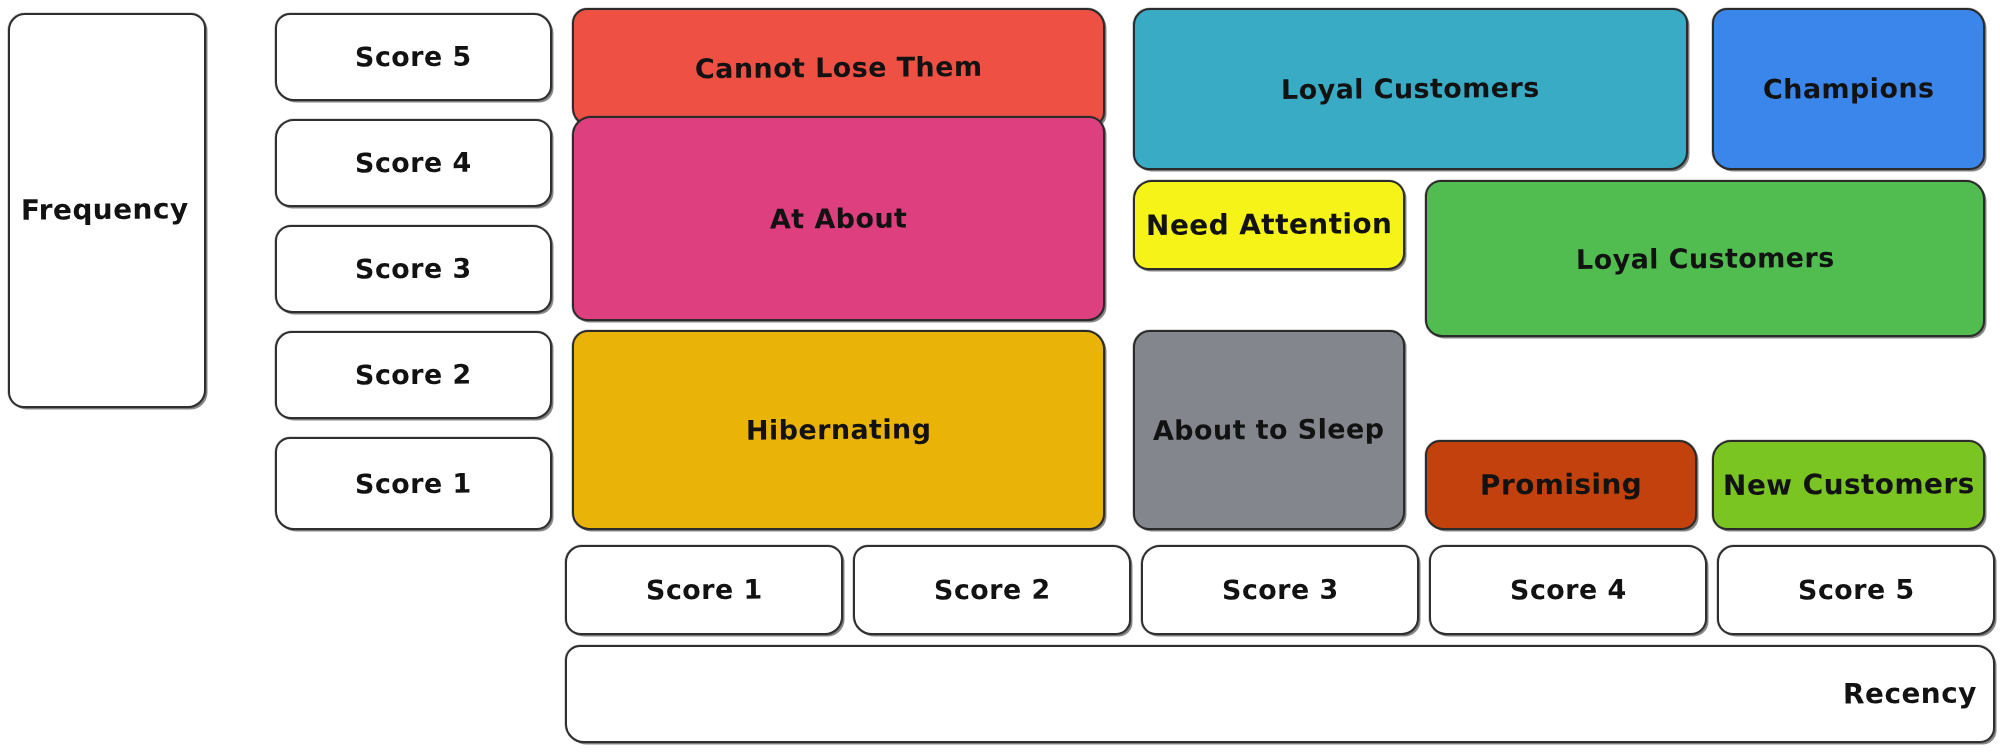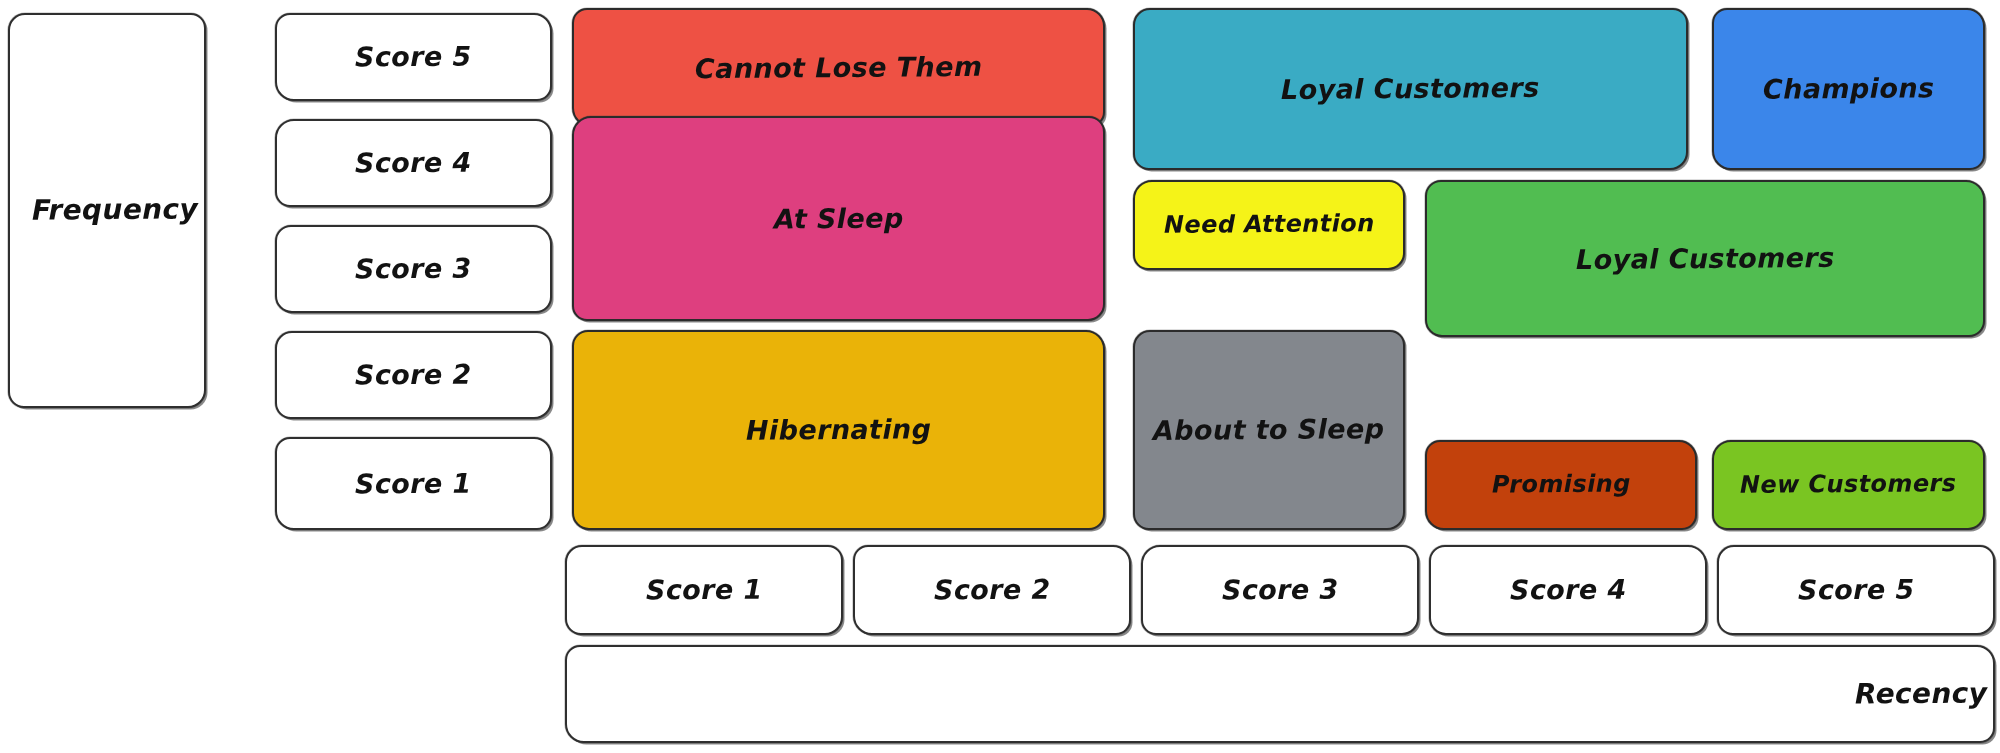"Score 5" .box { font-style: italic -> none; padding: 4px 6px -> 4px 16px }
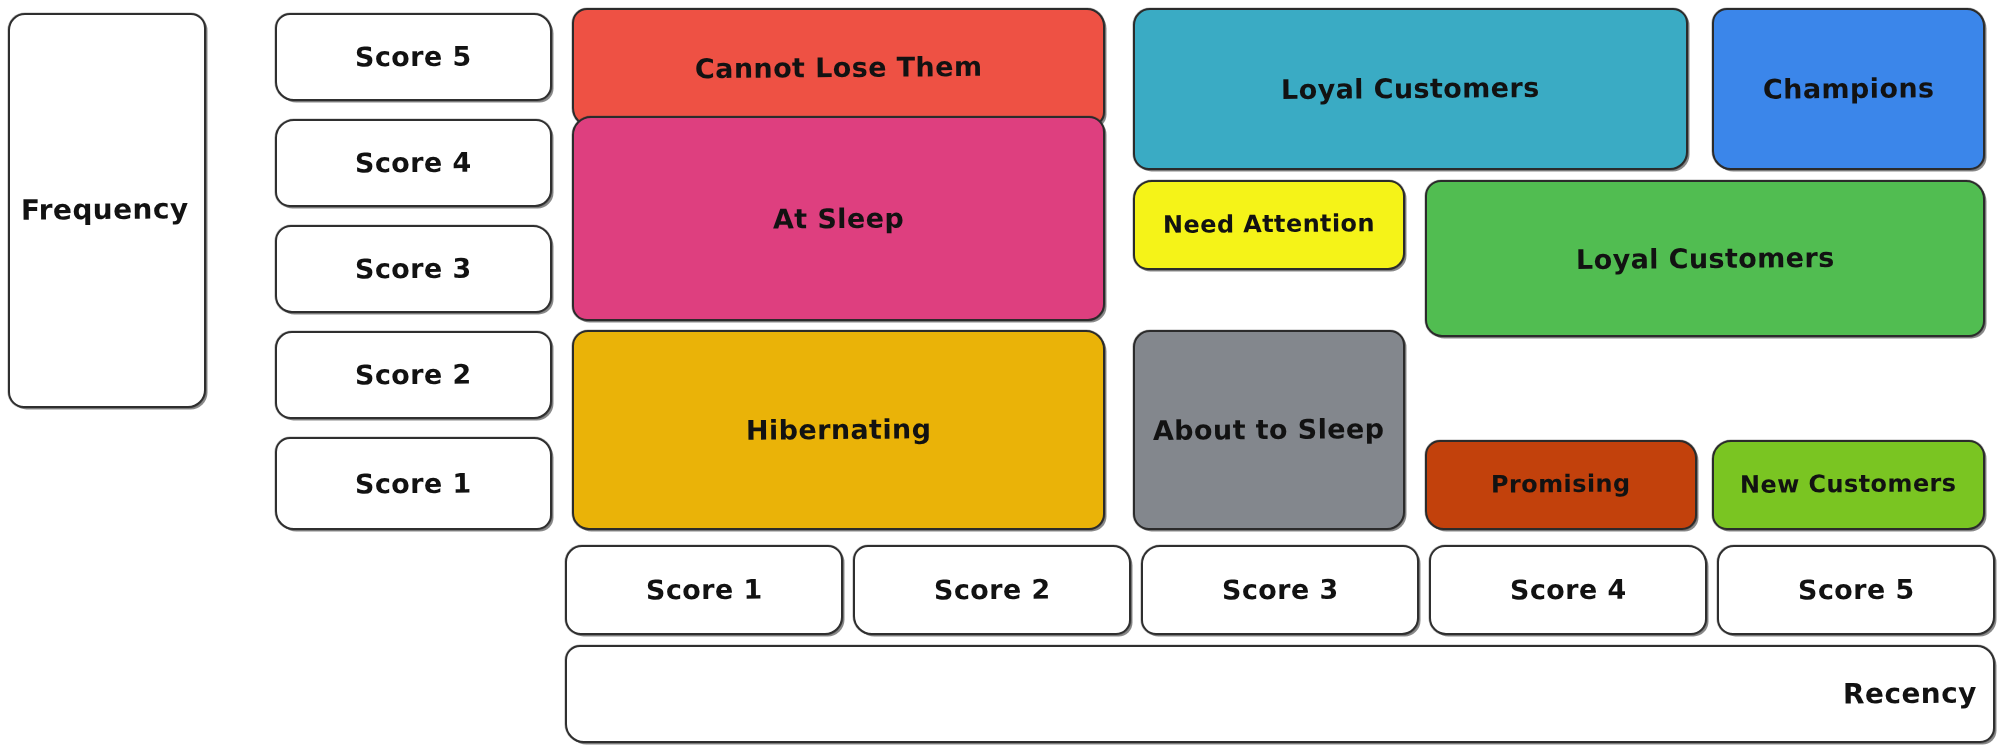"At Sleep" span.lbl { text: Sleep -> About }
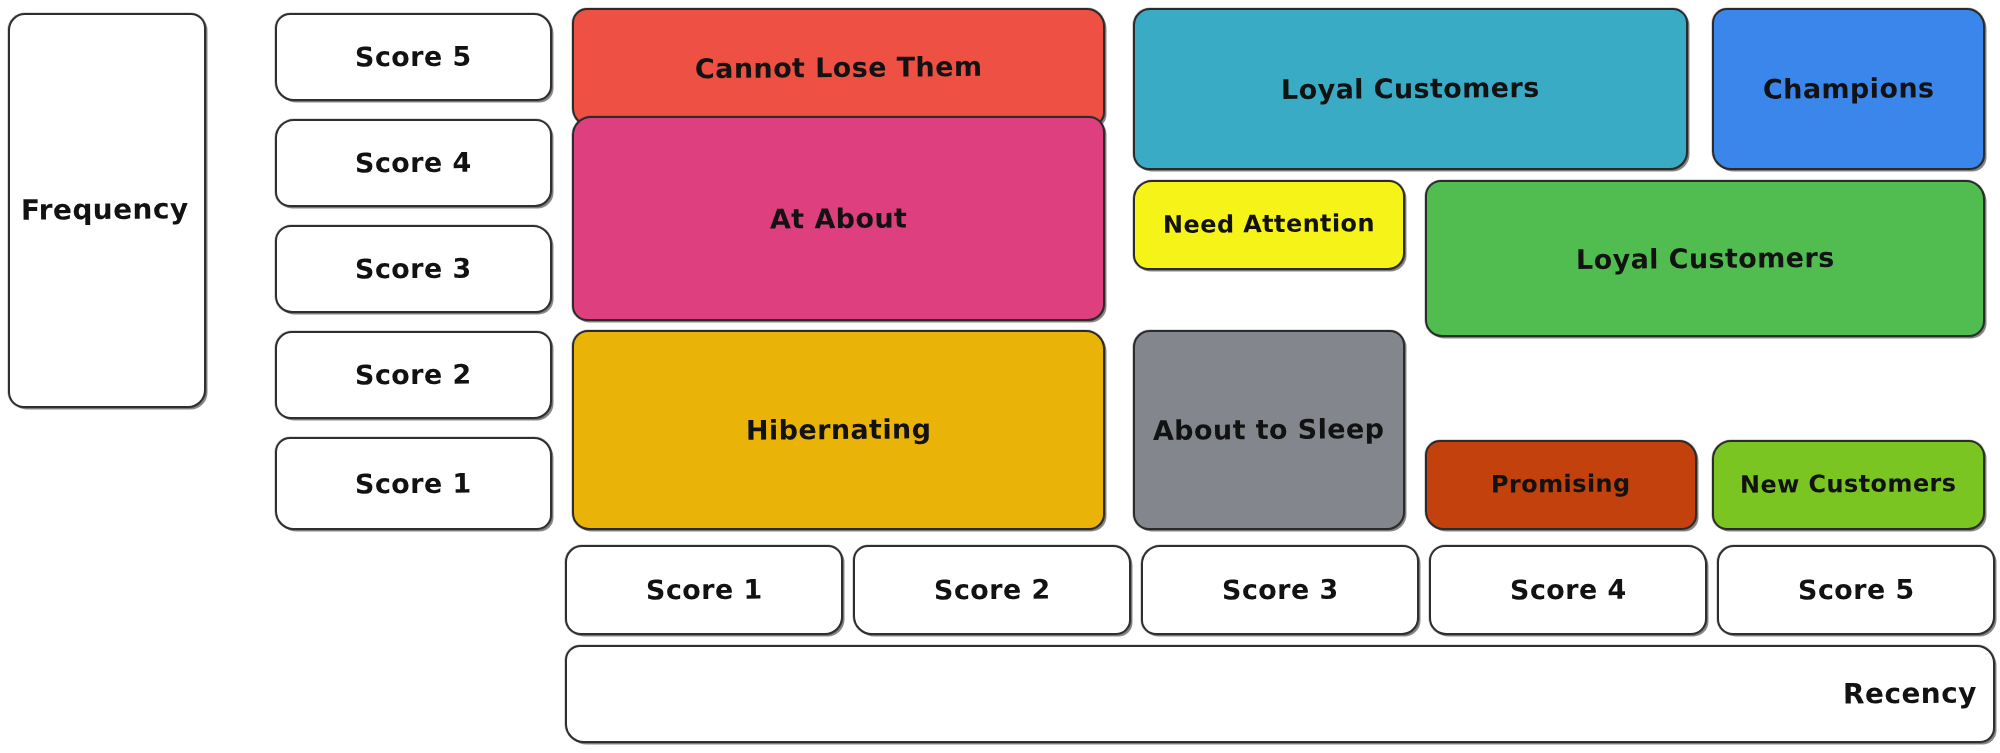"Need Attention" .seg.sm { font-size: 24px -> 28px }
